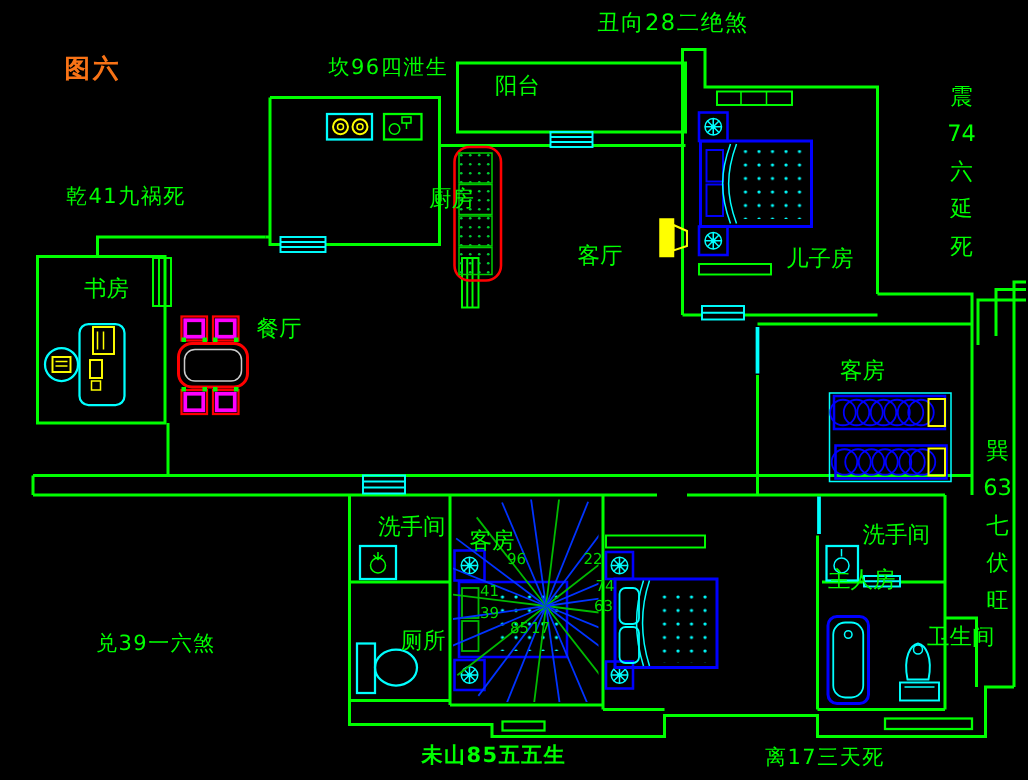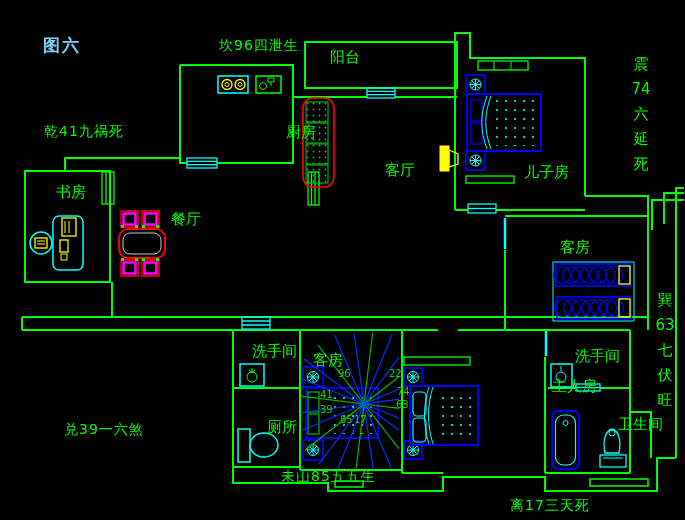"丑向28二绝煞" div.ann { html: none -> <div>丑向28二绝煞</div> }
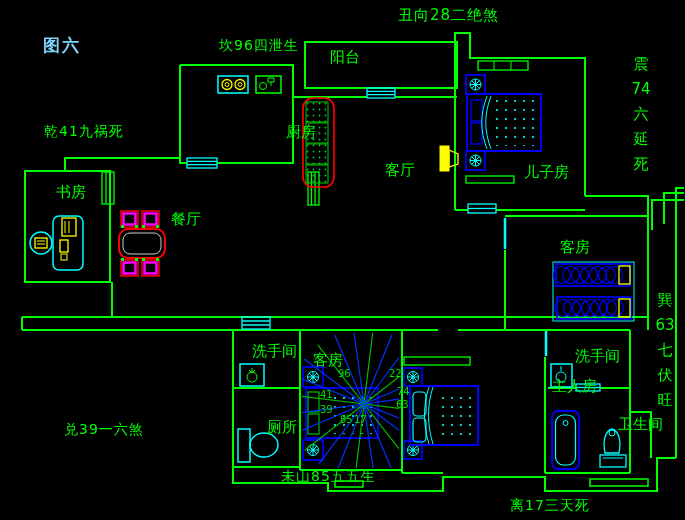"图六" .fig { color: #7dd3fc -> #f97316 }
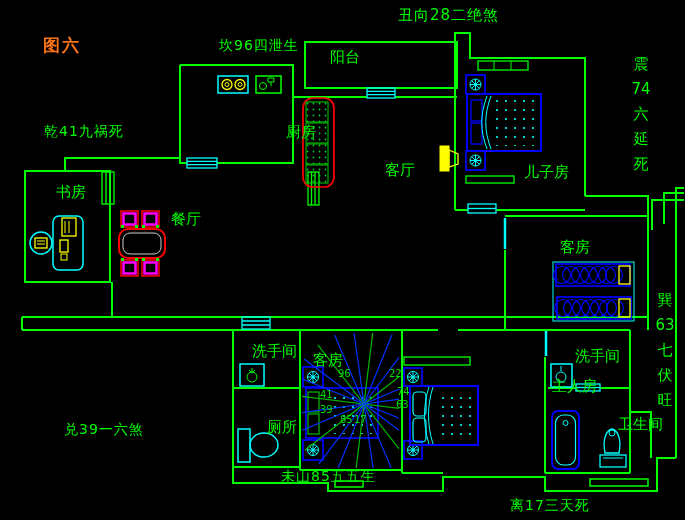"未山85五五生" div.ann { font-weight: none -> bold; top: 468px -> 496px }
